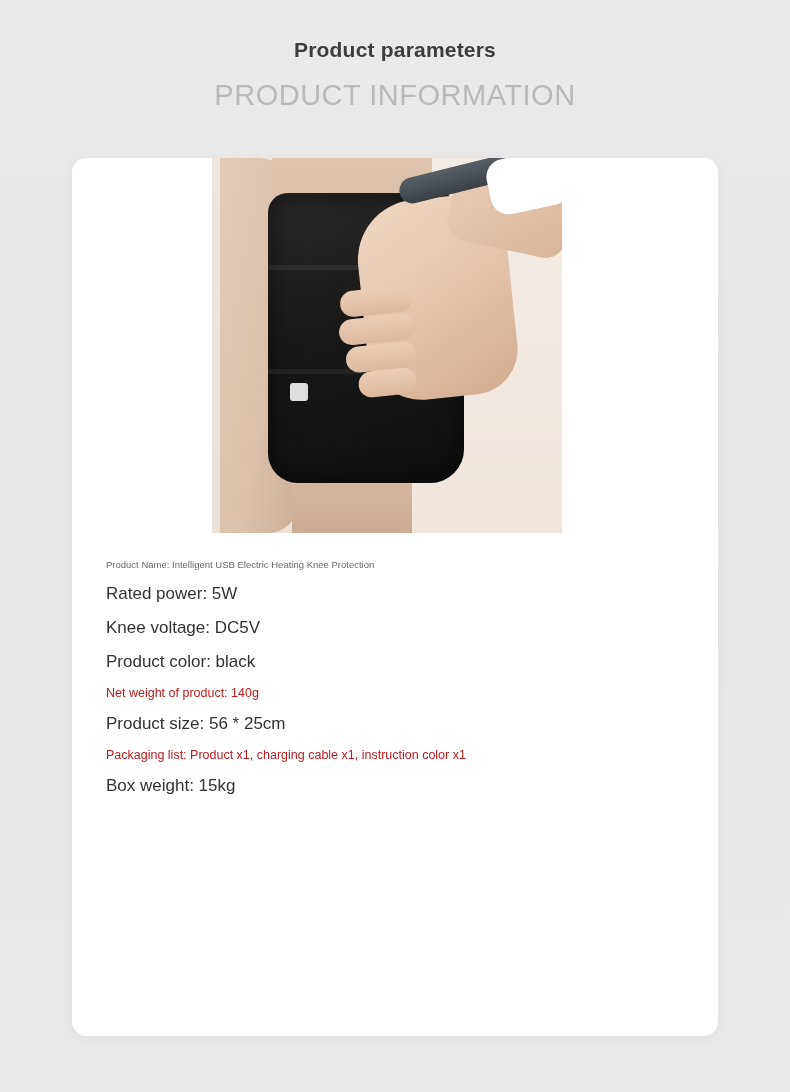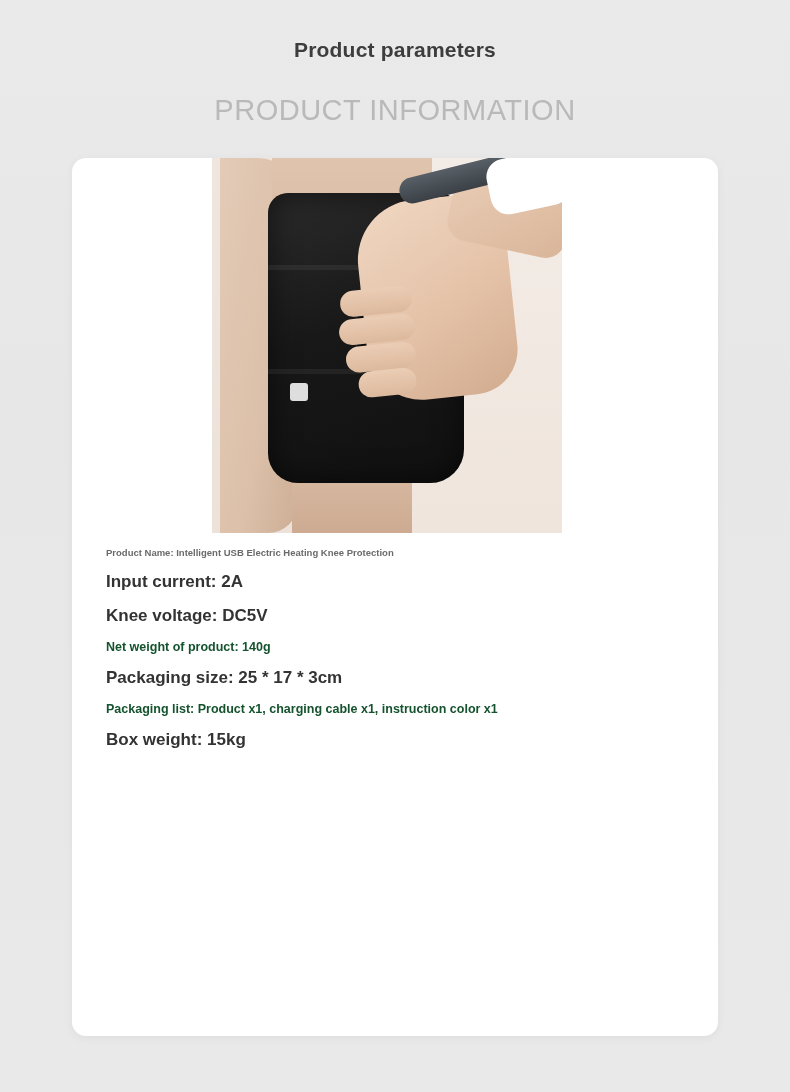"PRODUCT INFORMATION" .sub-title { margin-top: 32px -> 17px }
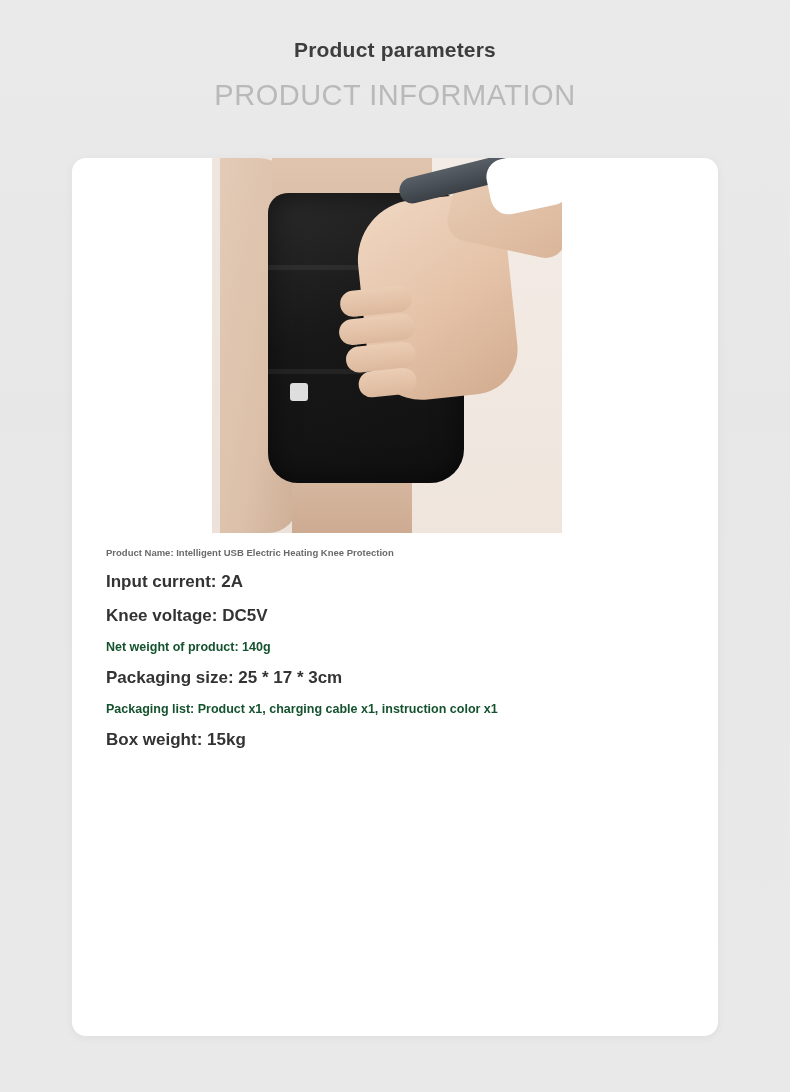"Product Name: Intelligent USB Electric" .spec-list { font-weight: bold -> none; padding: 8px 34px 0 34px -> 20px 34px 0 34px }
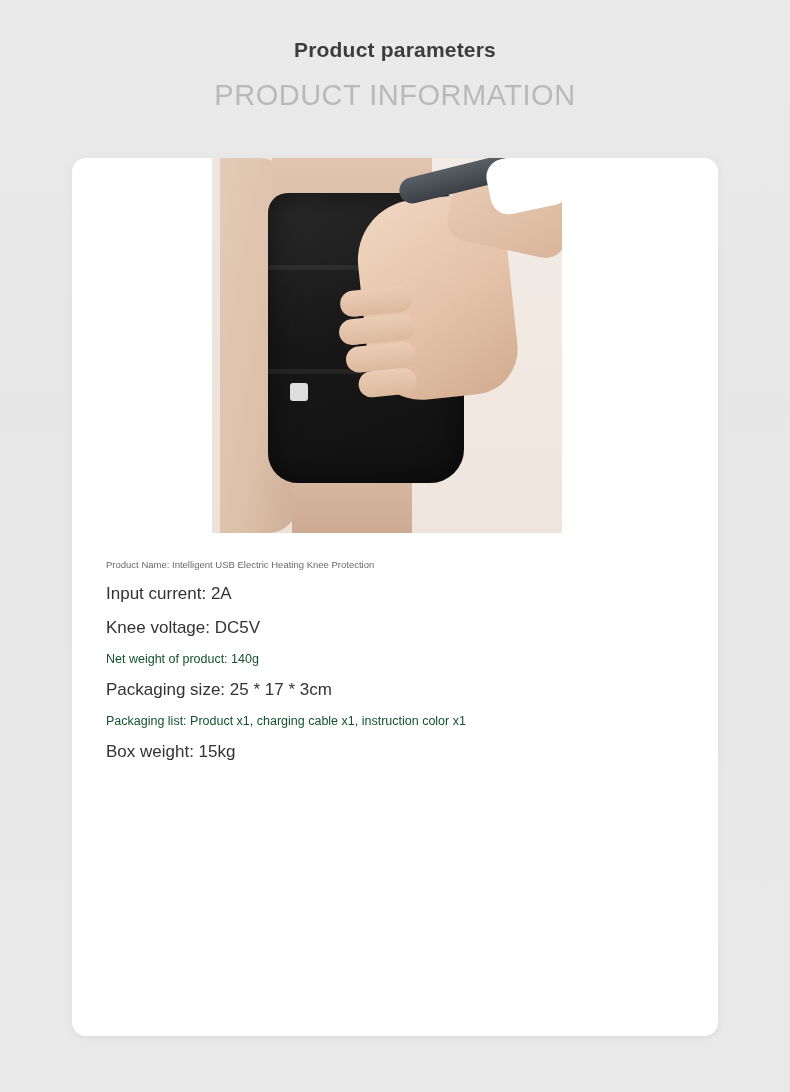"Rated power: 5W" div.spec-line { html: none -> <div>Rated power: 5W</div> }
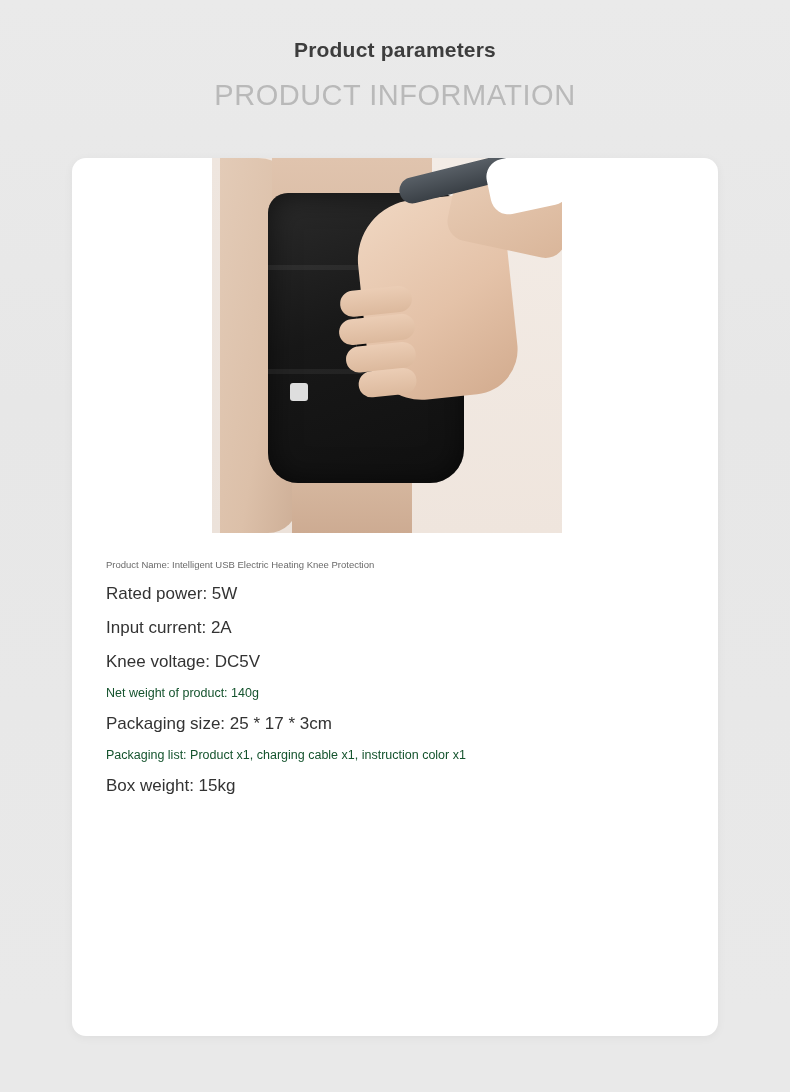"Input current: 2A" div.spec-line { html: <div>Input current: 2A</div> -> none }
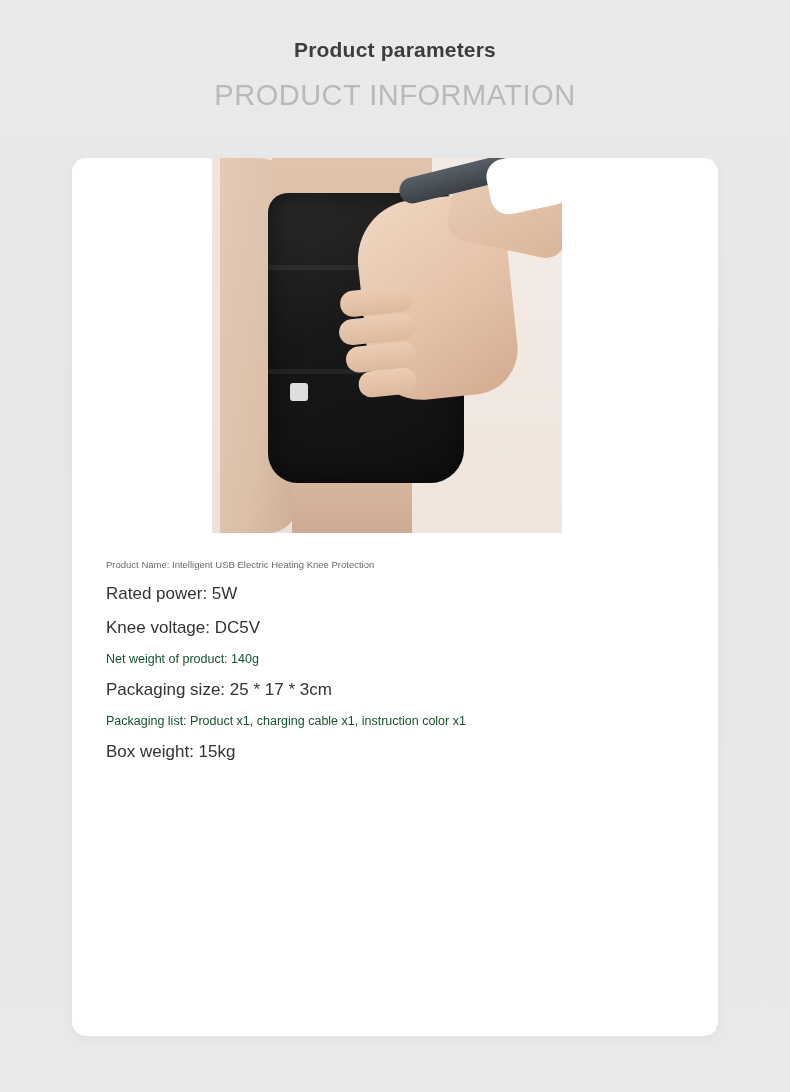"Product color: black" div.spec-line { html: none -> <div>Product color: black</div> }
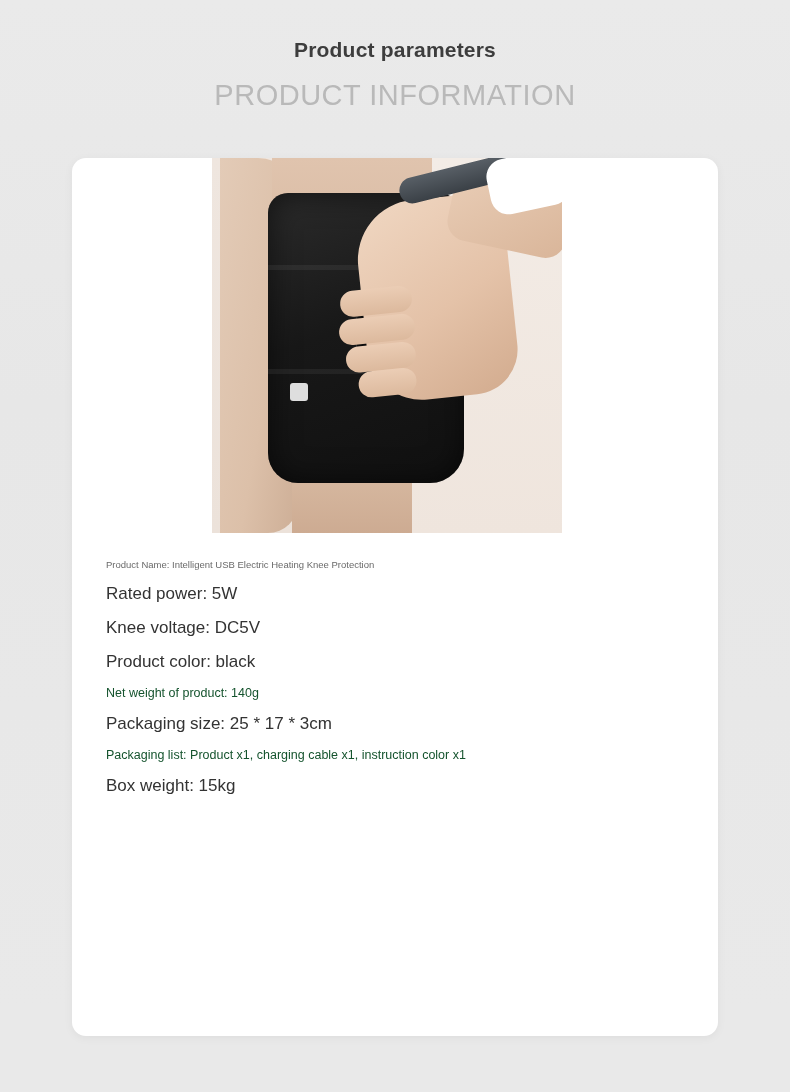"Net weight of product: 140g" .spec-line.small { color: #14532d -> #b91c1c }
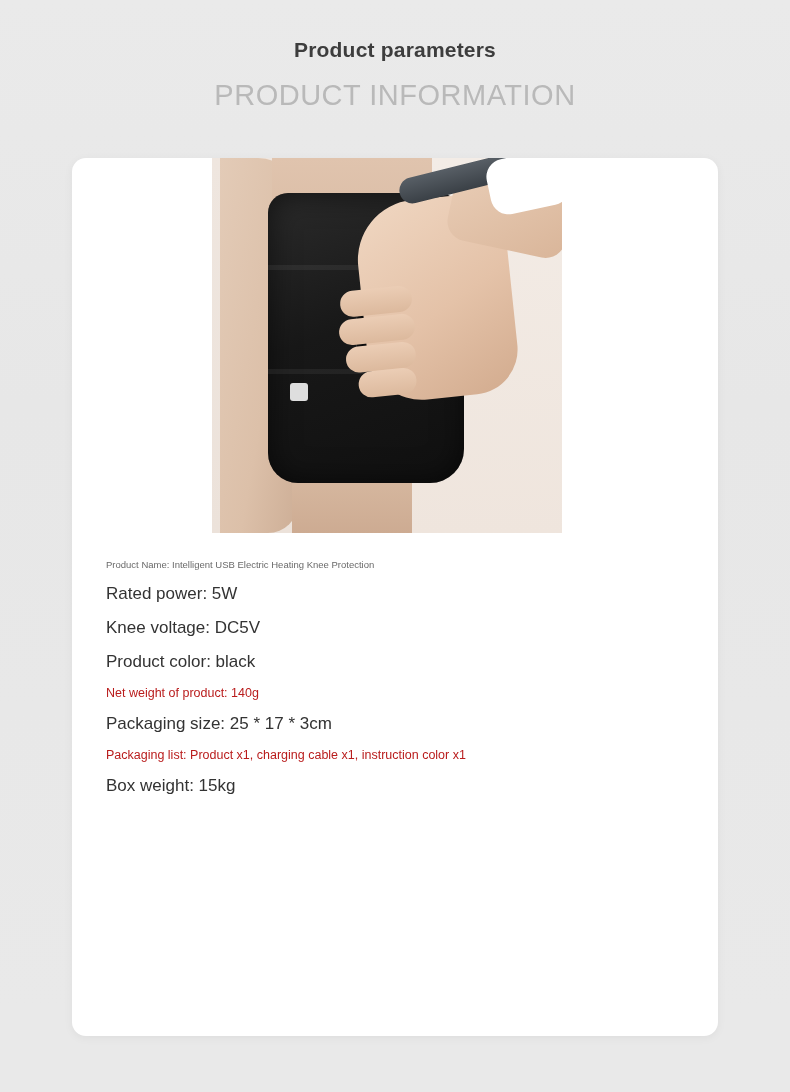"Product size: 56 * 25cm" div.spec-line { html: none -> <div>Product size: 56 * 25cm</div> }
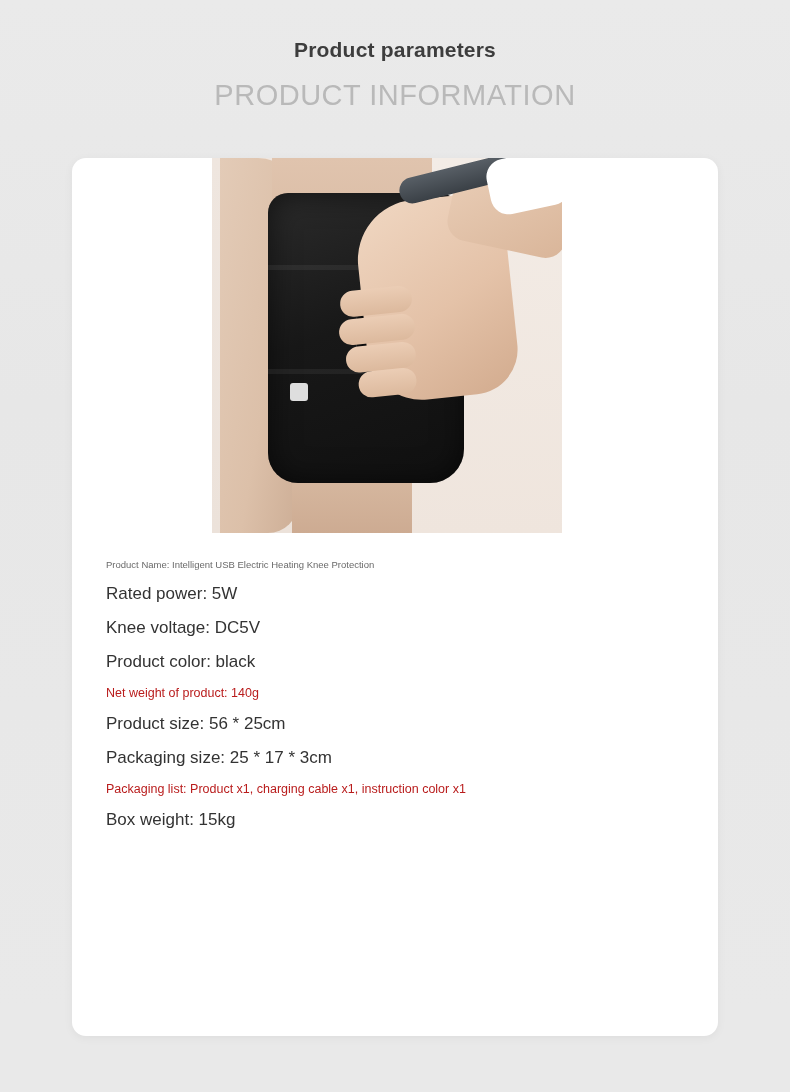"Packaging size: 25 * 17" div.spec-line { html: <div>Packaging size: 25 * 17 * 3cm</div> -> none }
